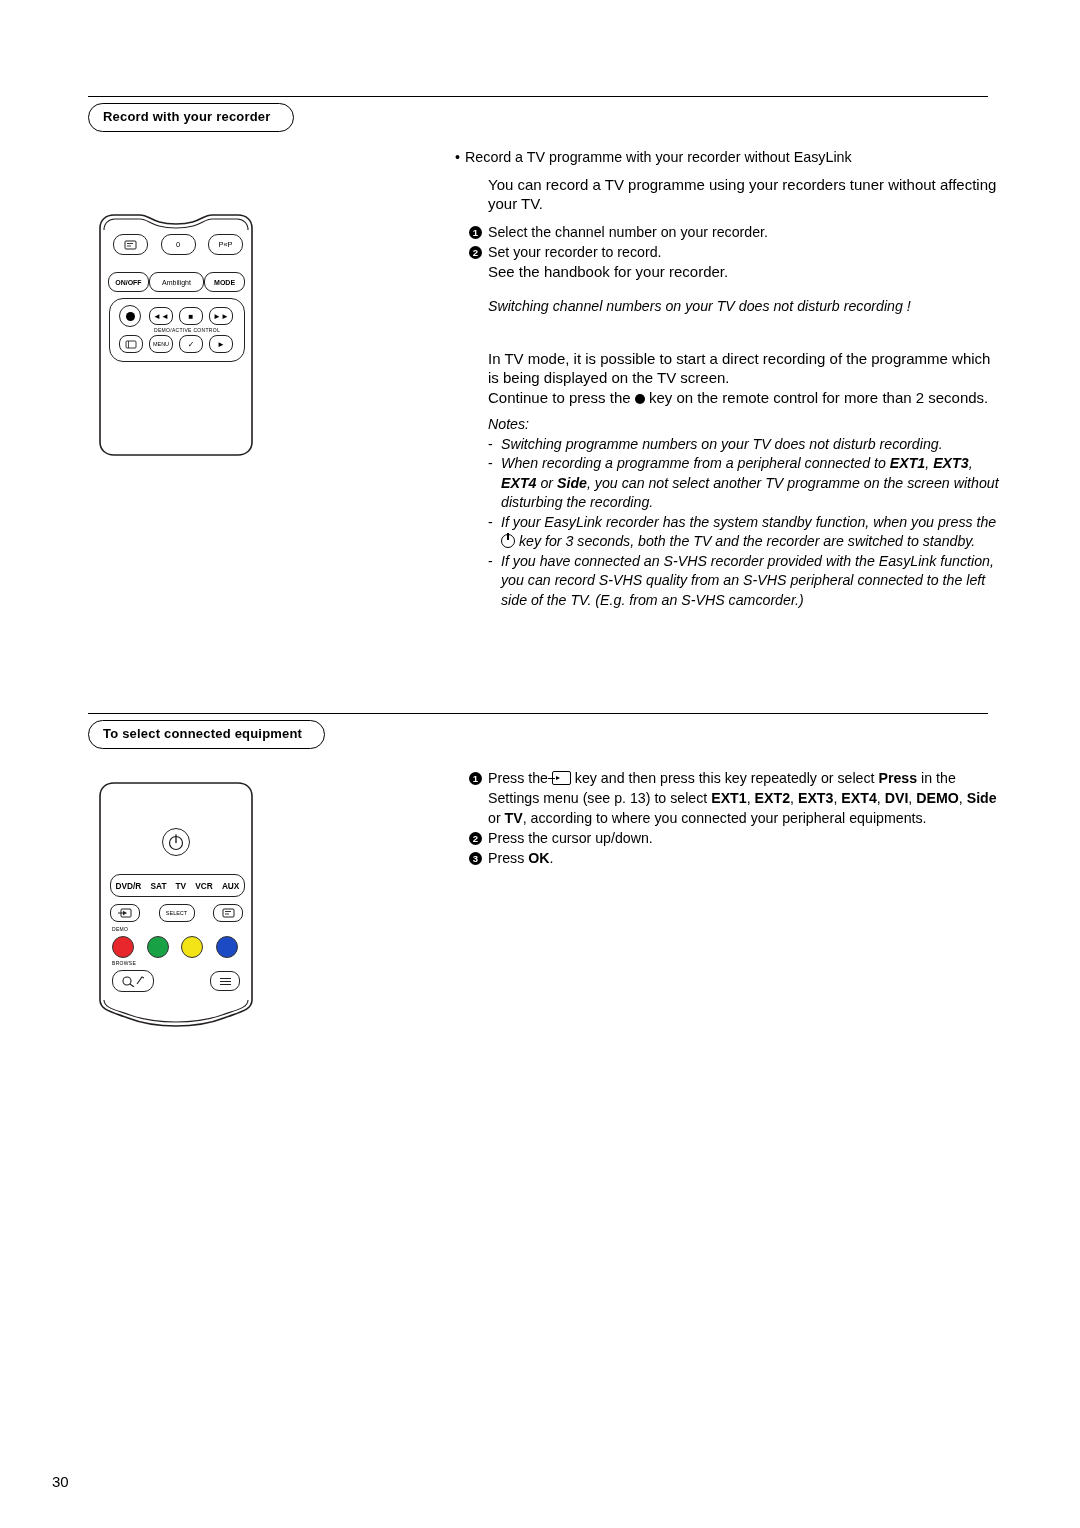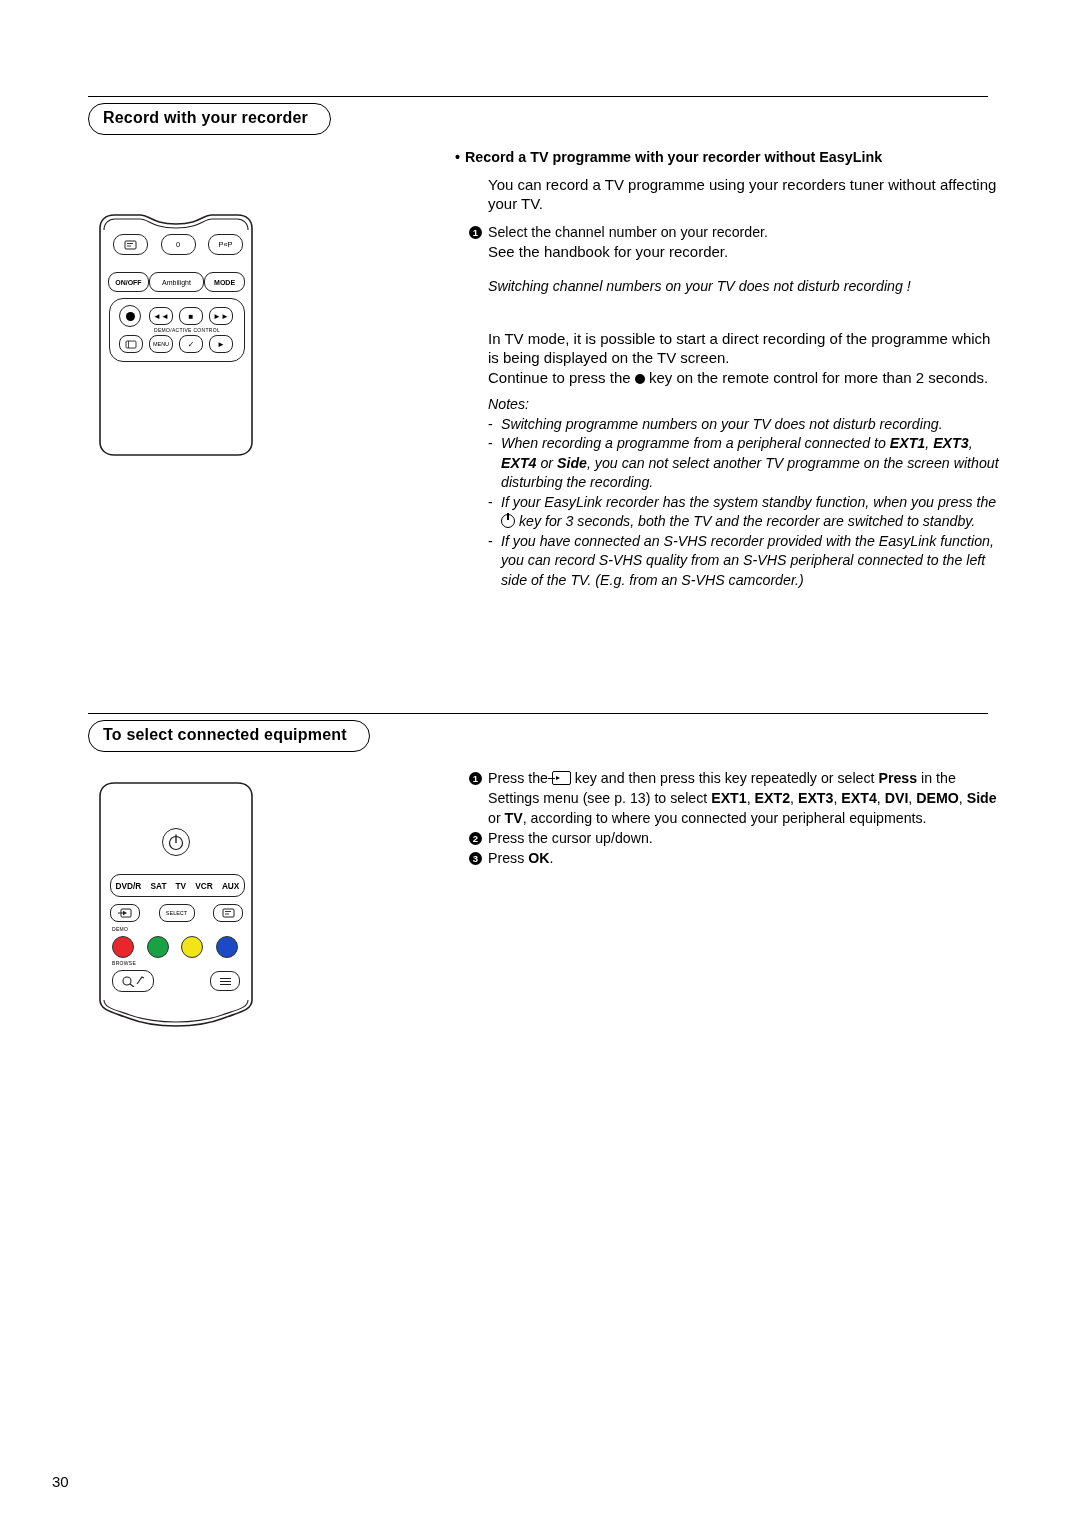"Record with your recorder" .head-pill { font-size: 16px -> 13px }
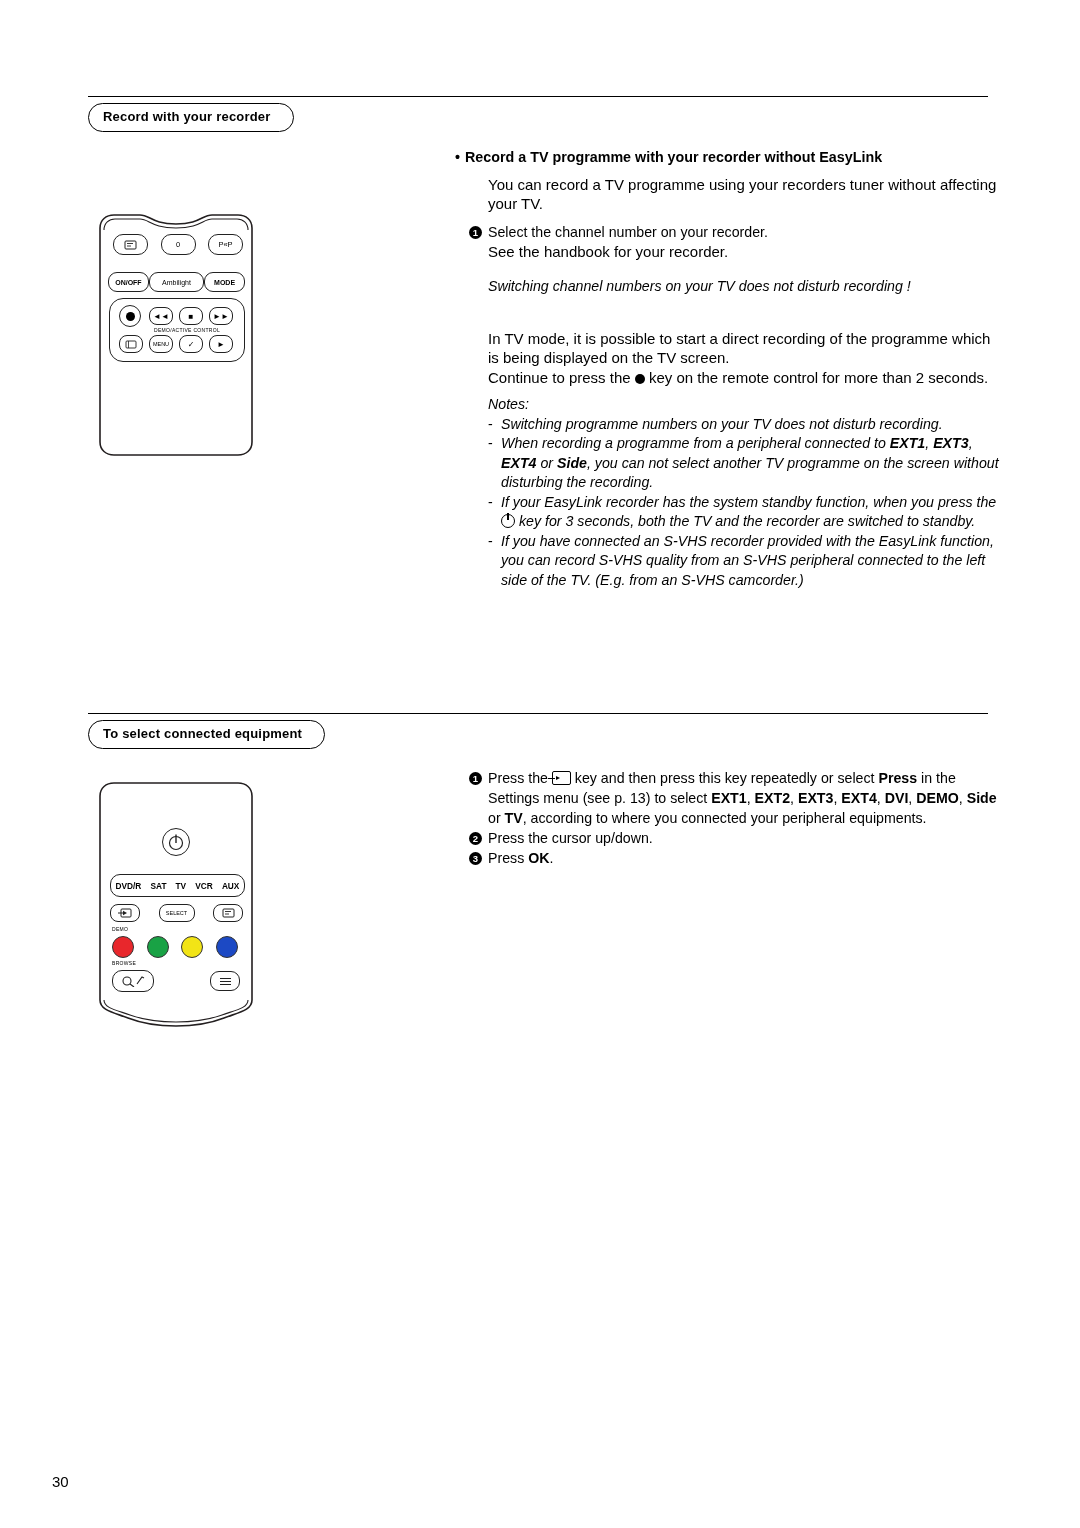"• Record a TV programme" .bullet-head { font-weight: bold -> normal }
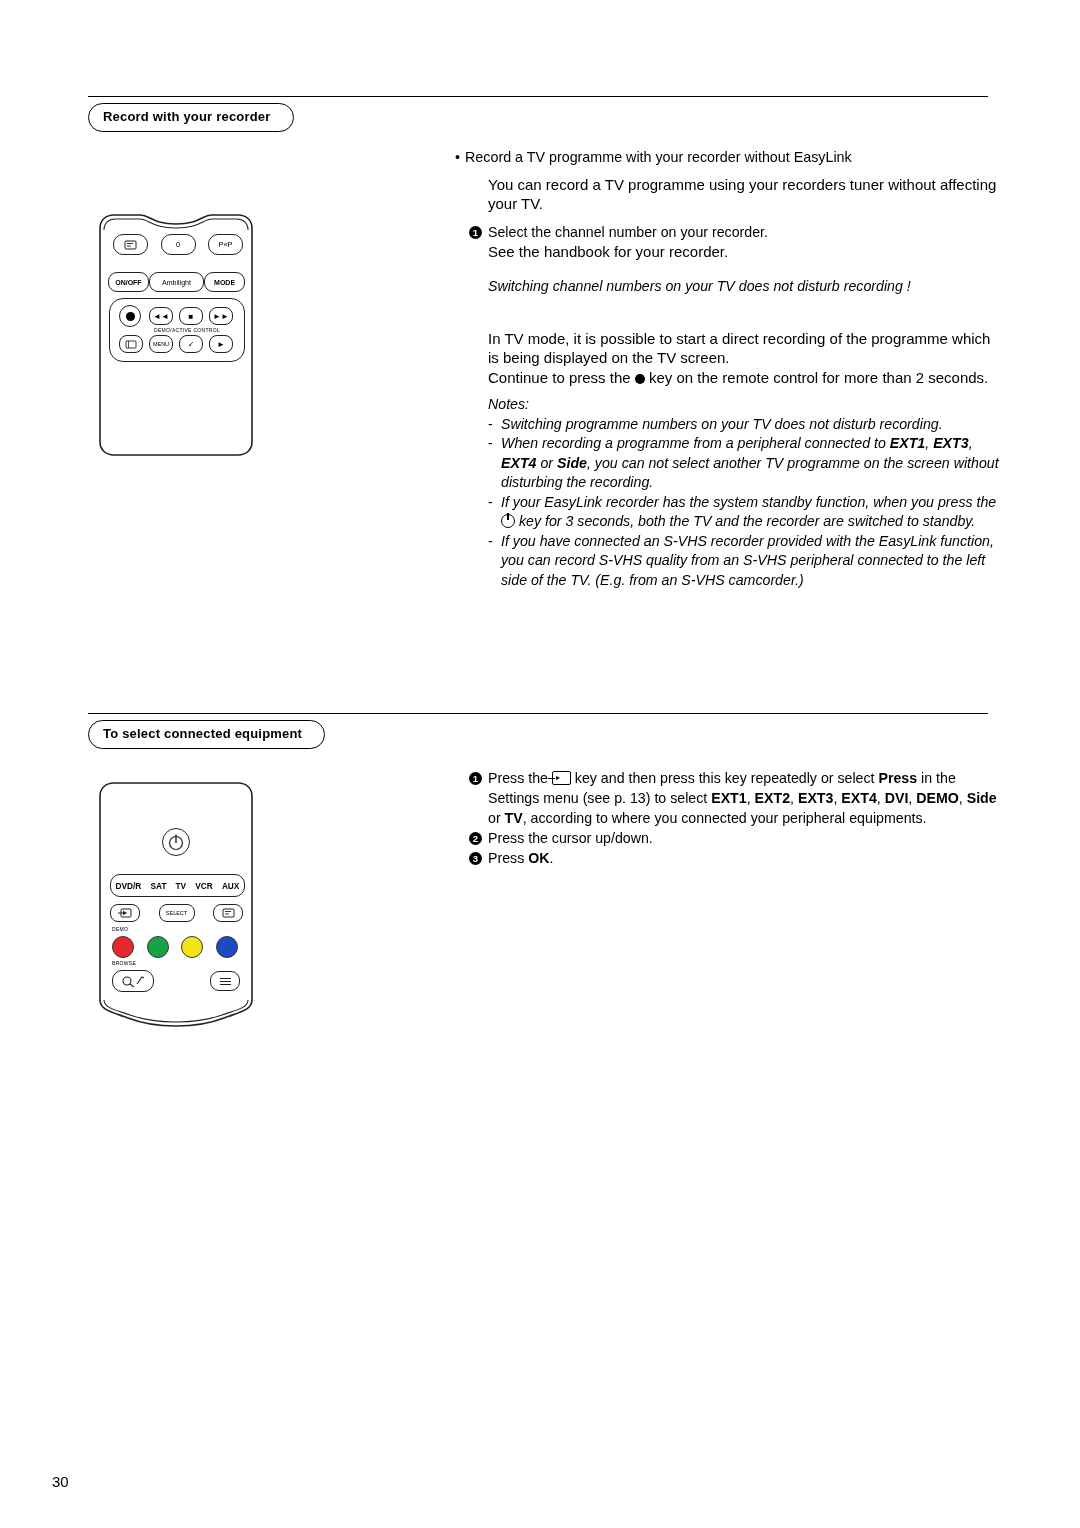"2 Set your recorder to" div.step { html: none -> <div> <span>2</span><span>Set your recorder to record.</span> </div> }
